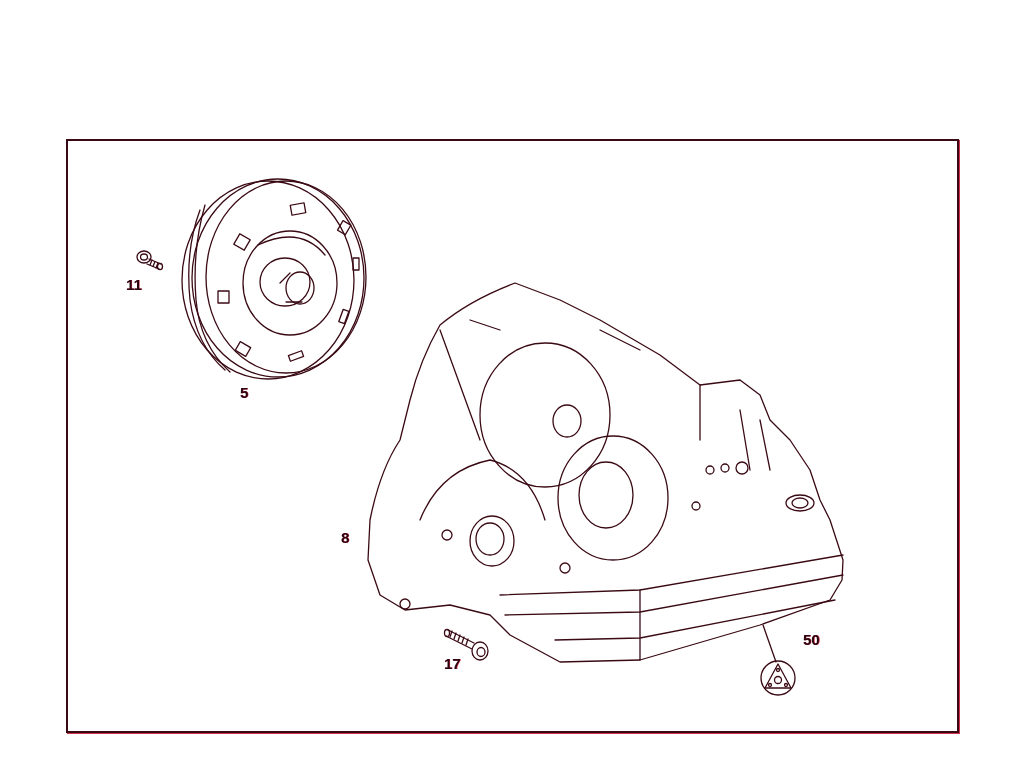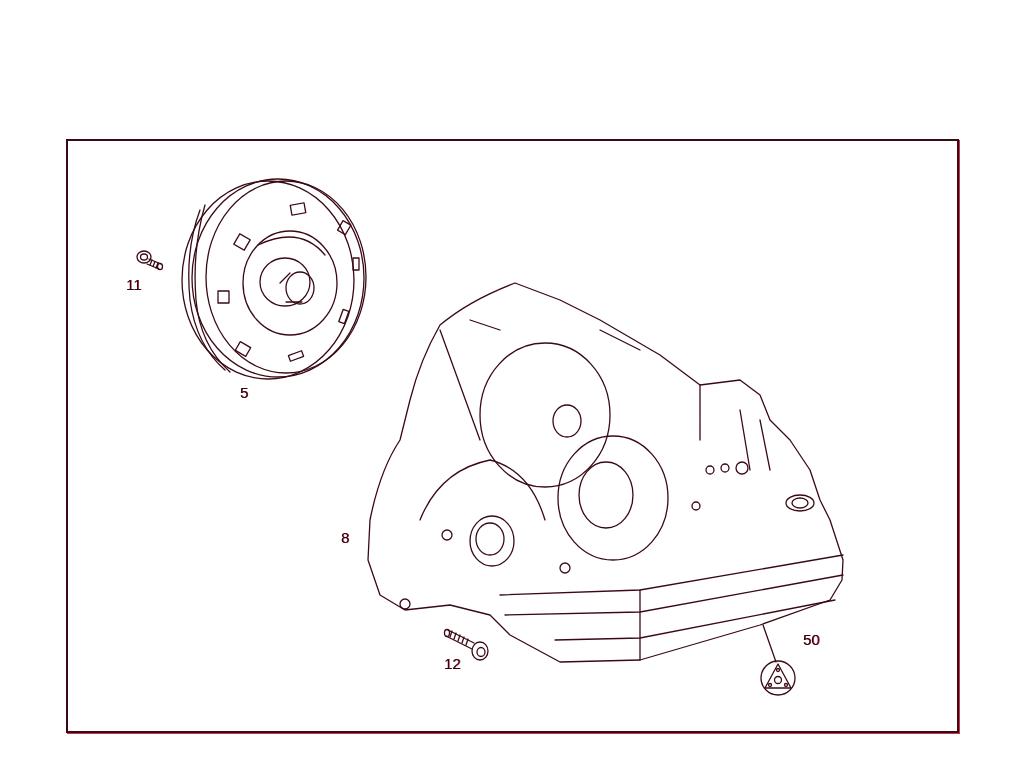"11" .lbl { font-weight: none -> bold }
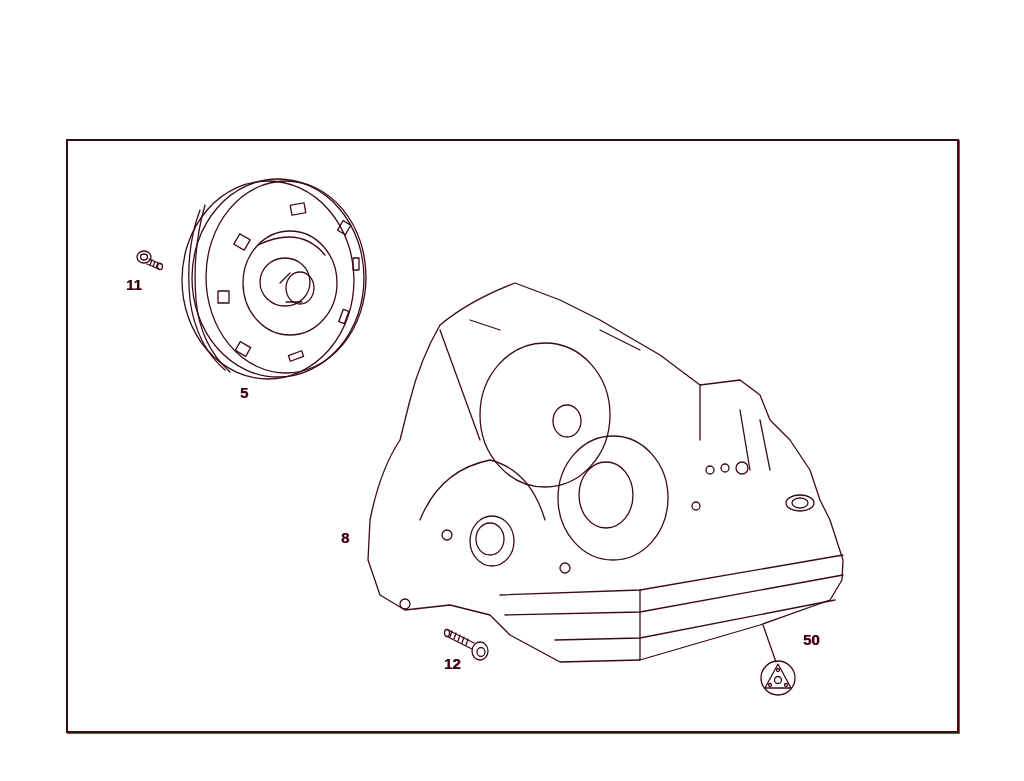"12" div.lbl { text: 12 -> 17 }
